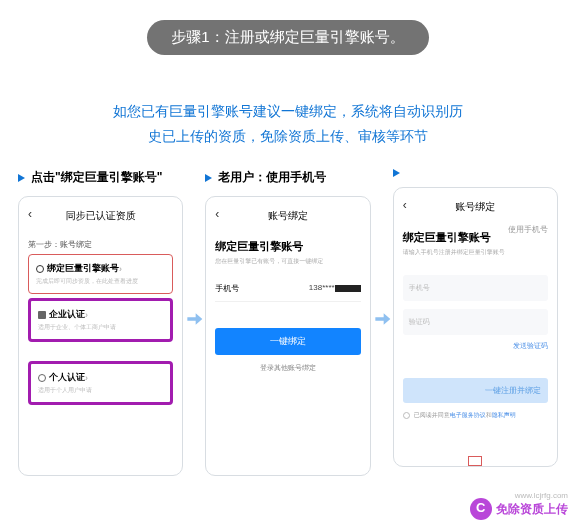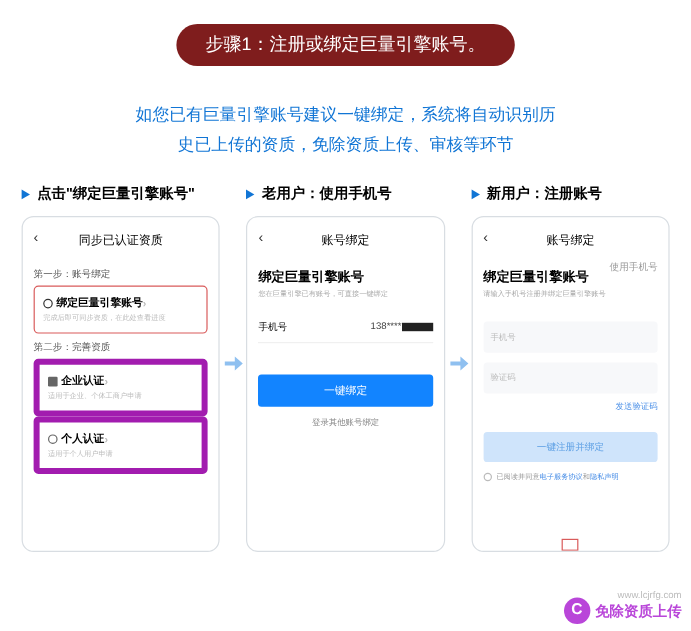"步骤1：注册或绑定巨量引擎账号。" .step-badge { background: #7f1d1d -> #737373; margin: 20px auto 0 -> 20px auto 16px }
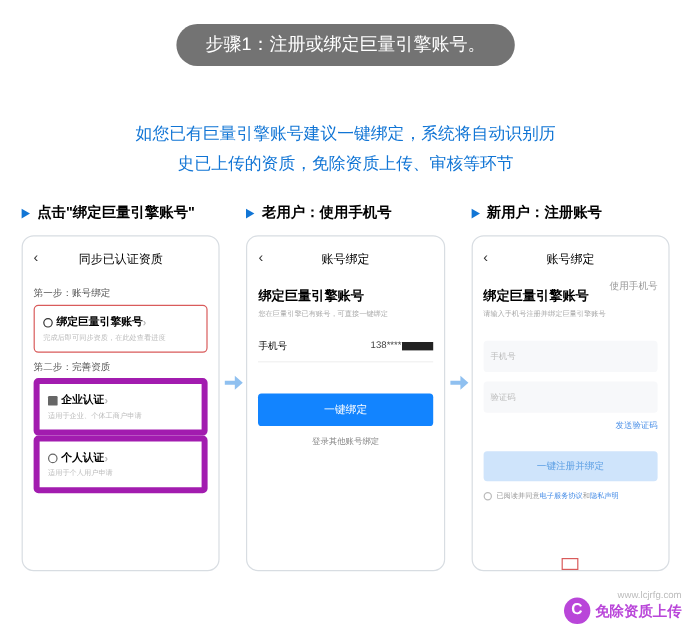"新用户：注册账号" span { html: <span>新用户：注册账号</span> -> none }
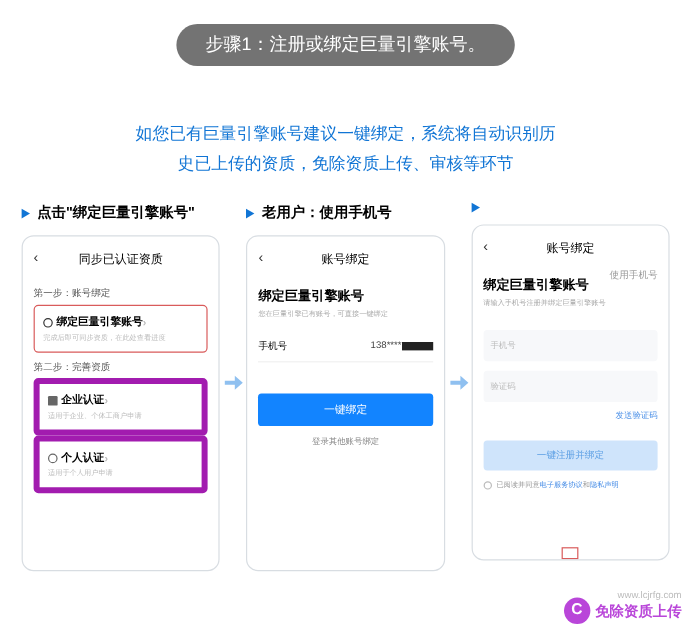"第二步：完善资质" div.sec-label { html: <div>第二步：完善资质</div> -> none }
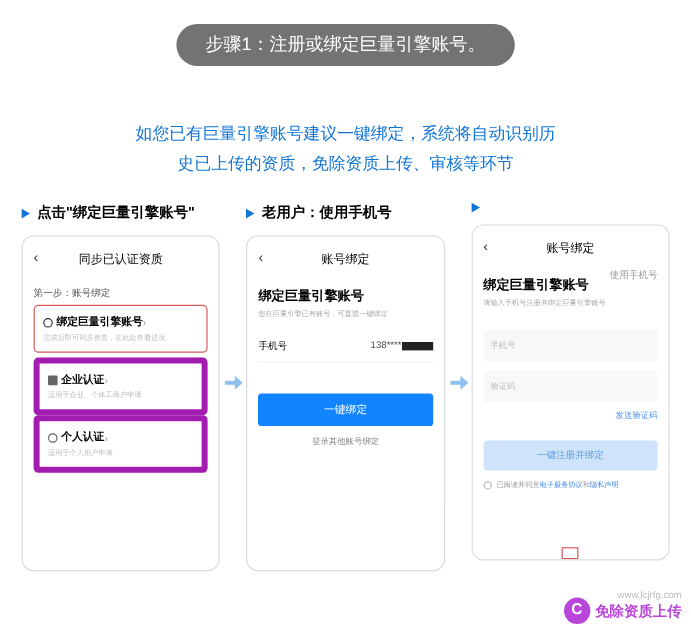"企业认证" .pill-norm { border: 5px solid #a21caf -> 3px solid #a21caf; margin-bottom: 0 -> 19px }
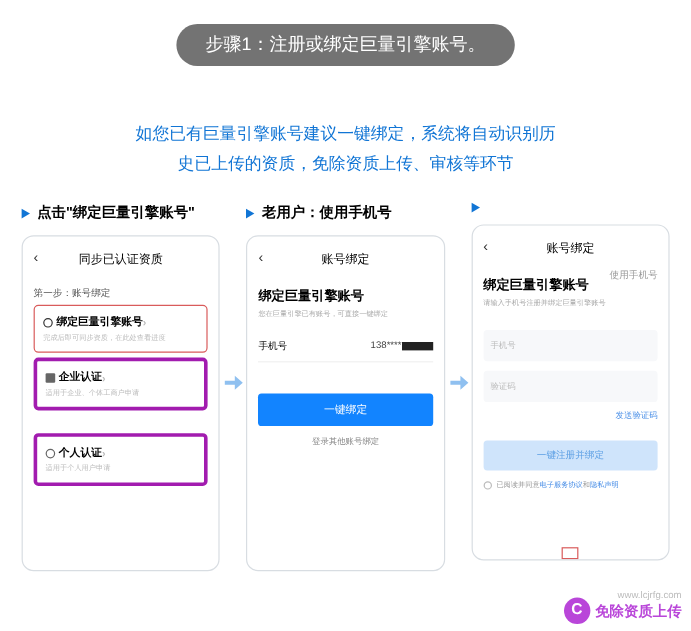"一键注册并绑定" .btn-soft { margin-top: 16px -> 27px; text-align: center -> right }
